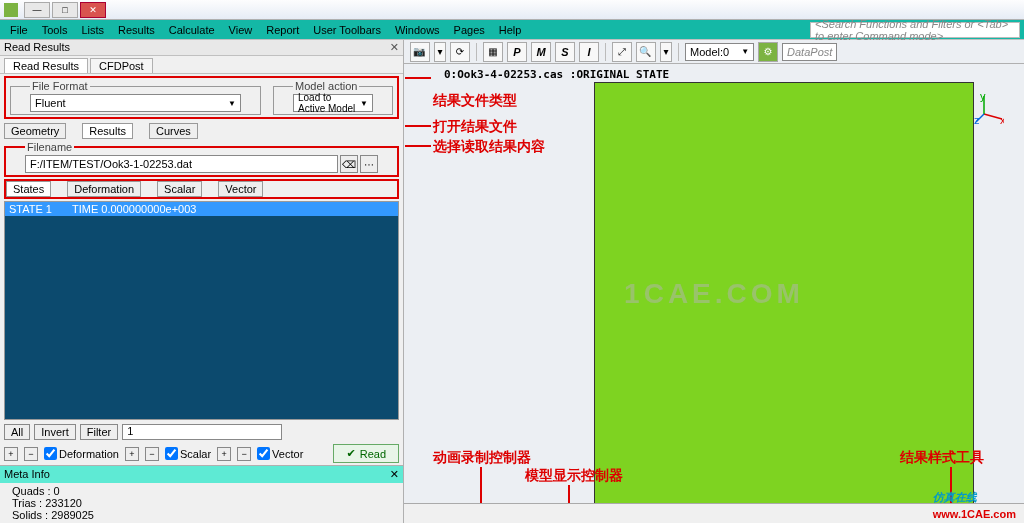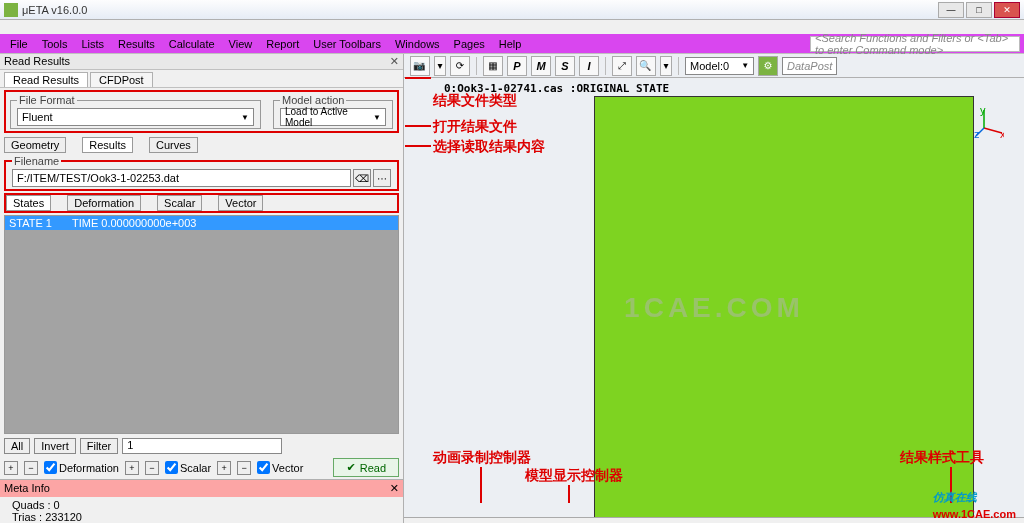"μETA v16.0.0" div.title { html: <div>μETA v16.0.0</div> -> none }
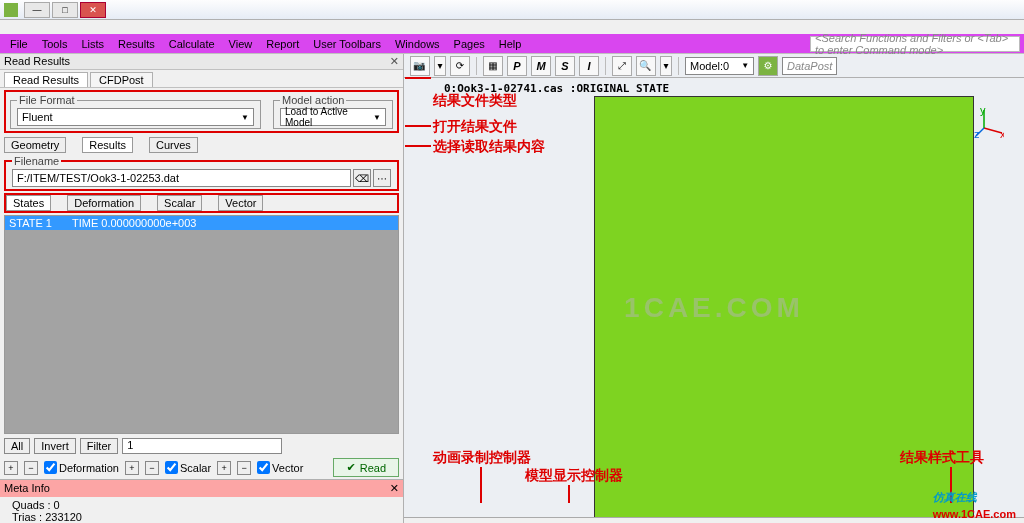"File" .menubar { background: #d946ef -> #14b8a6; margin-top: 14px -> none }
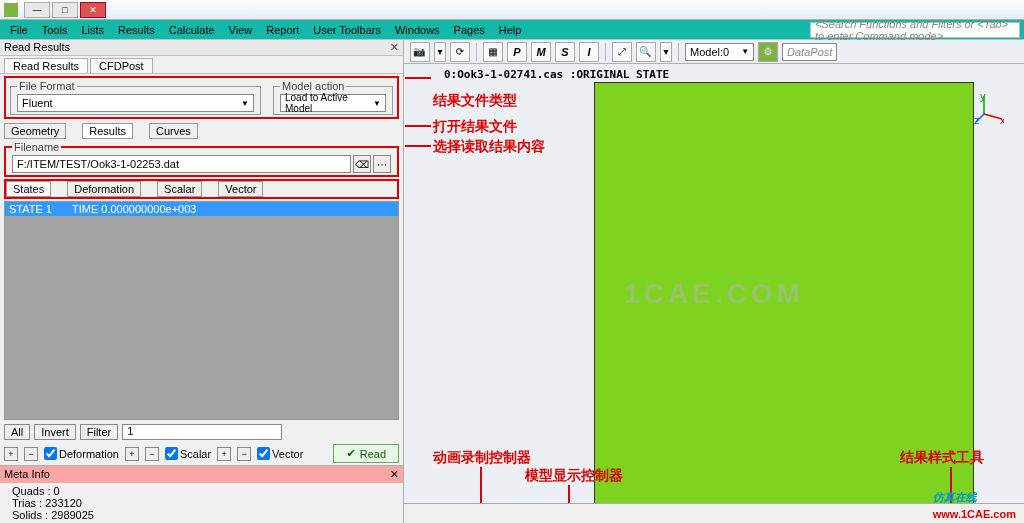"0:Ook3-1-02741.cas :ORIGINAL STATE" div.viewtitle { text: 0:Ook3-1-02741.cas -> 0:Ook3-4-02253.cas }
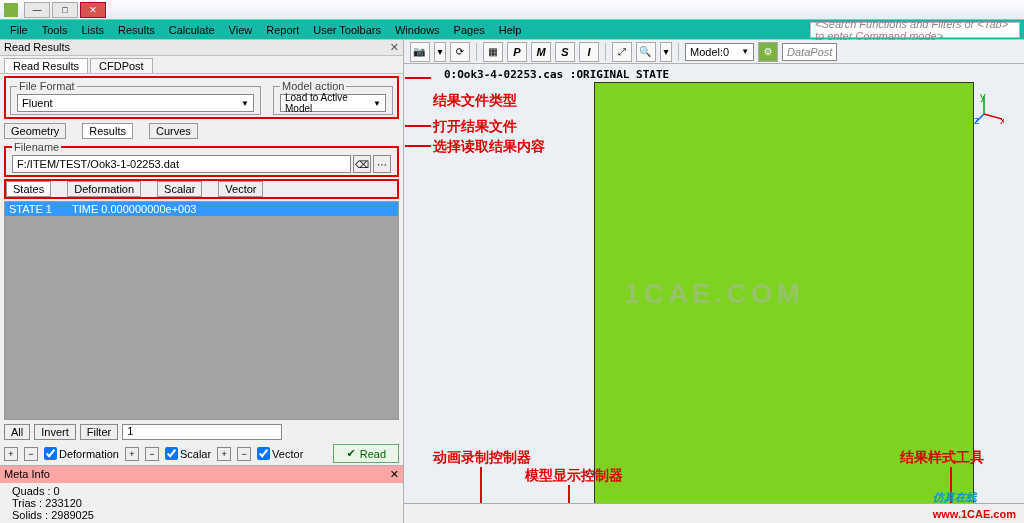"File Format" fieldset { padding: 2px 6px -> 2px 19px }
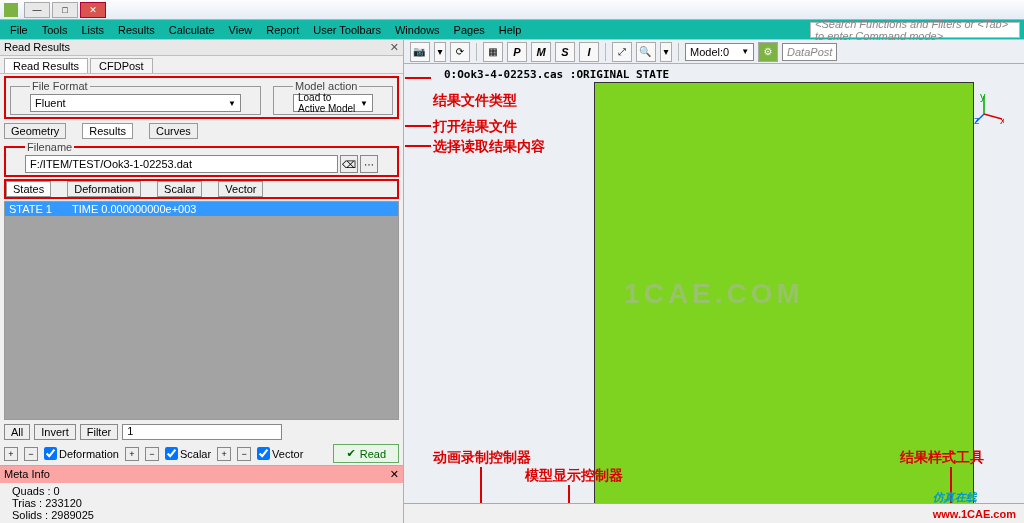"STATE 1" .listarea { background: #a3a3a3 -> #0c4a6e }
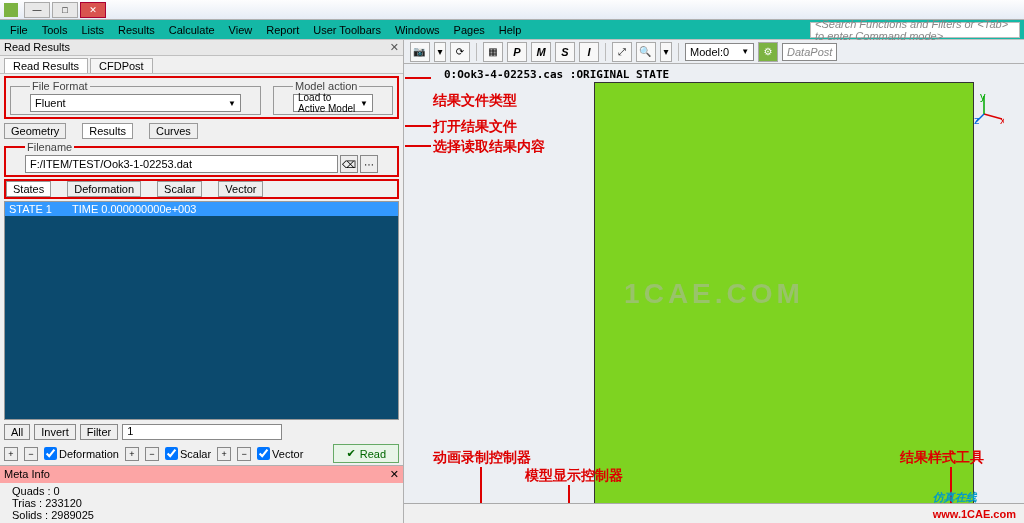"Meta Info" .metahdr { background: #fca5a5 -> #5eead4 }
